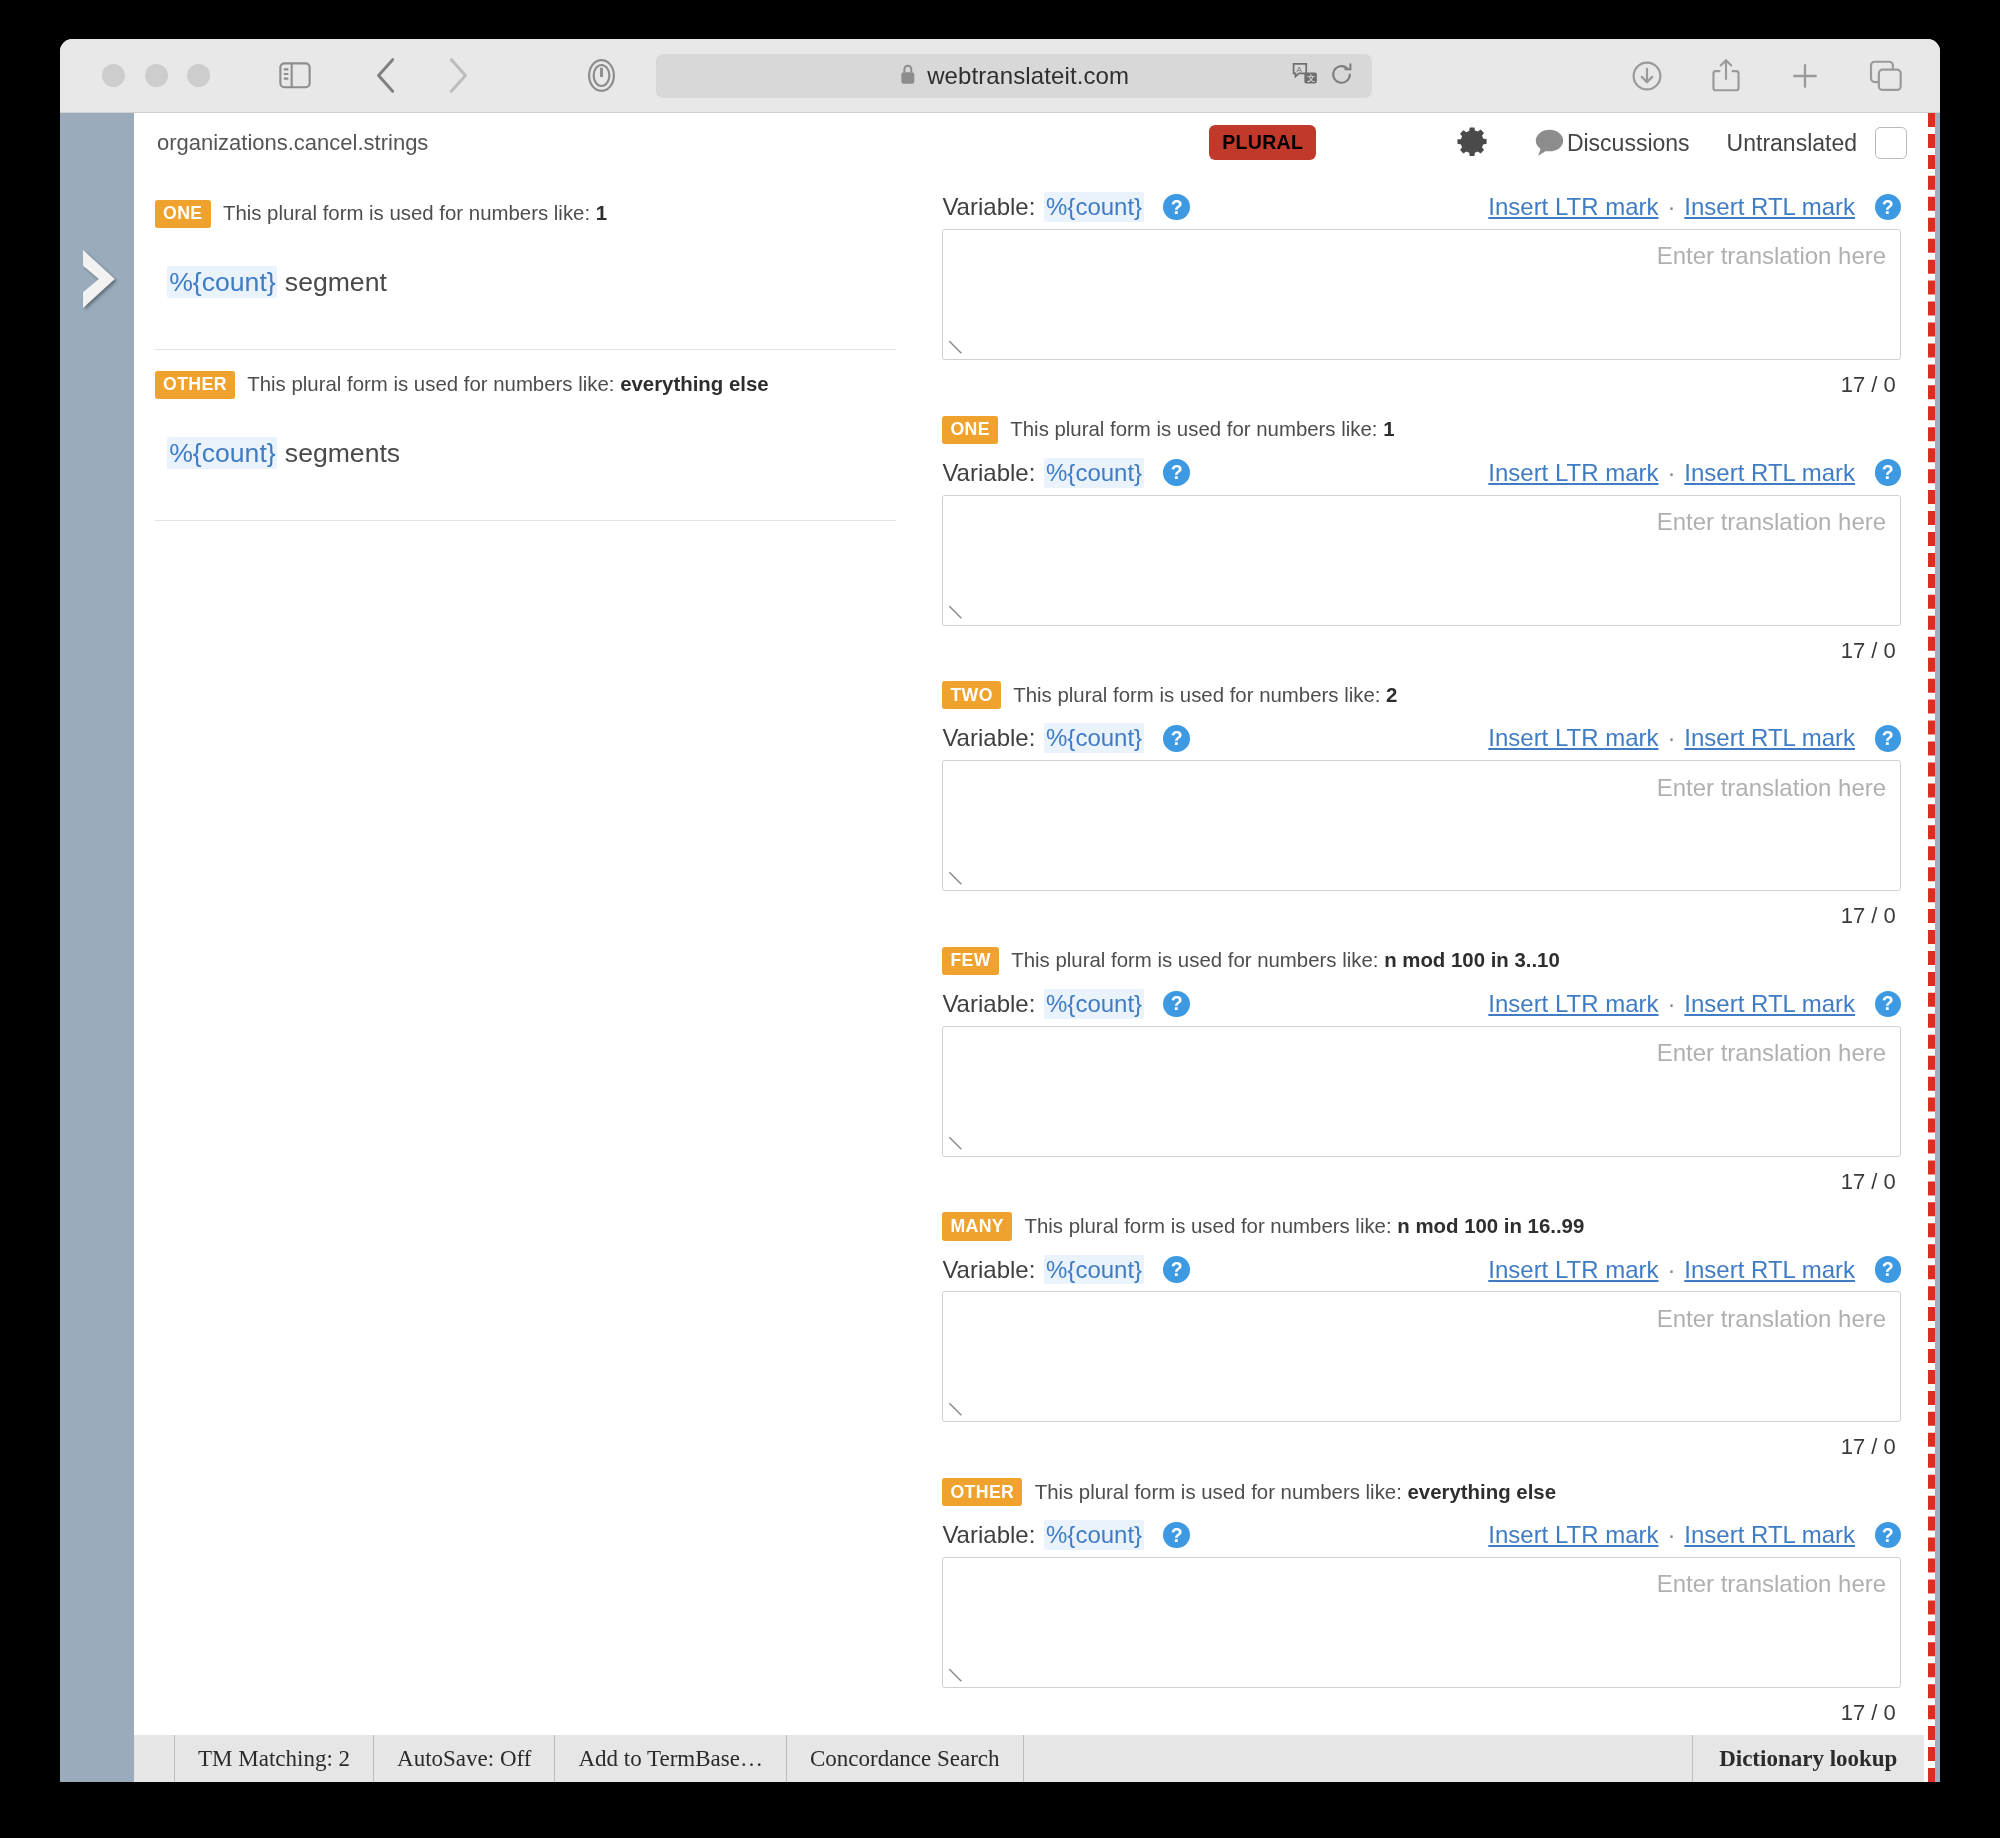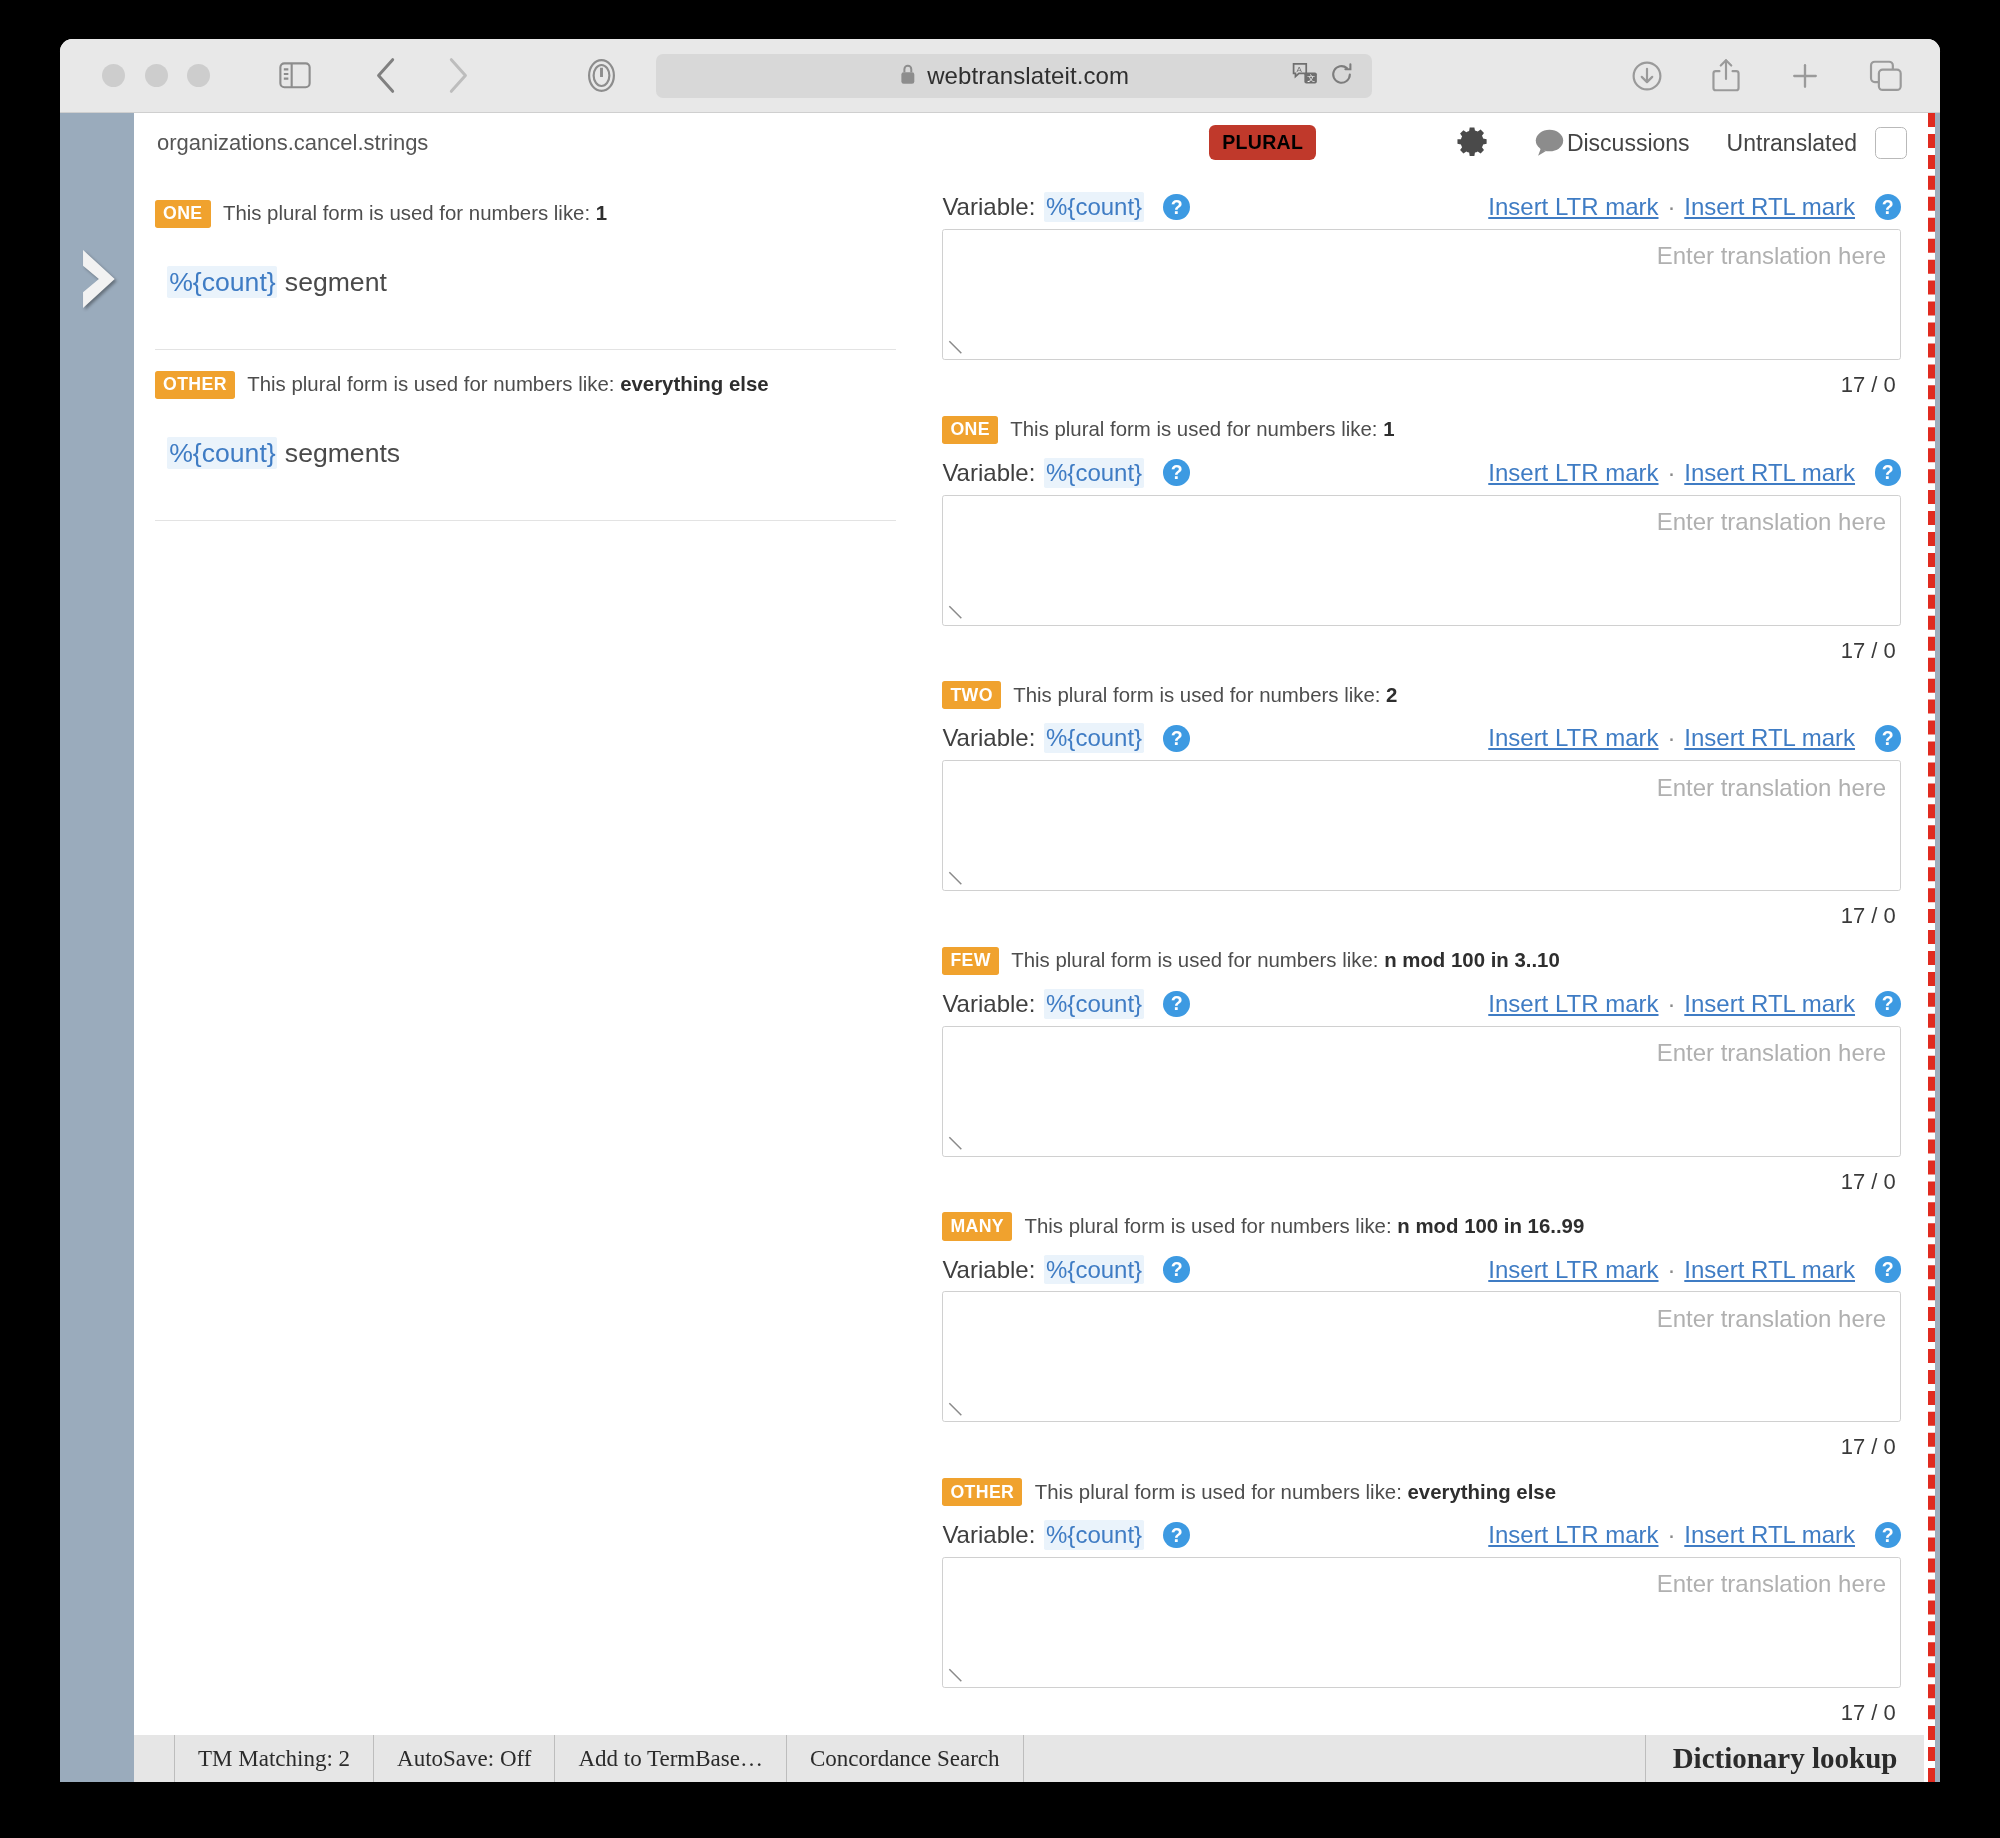"Dictionary lookup" .sb-right { font-size: 29px -> 23px }
